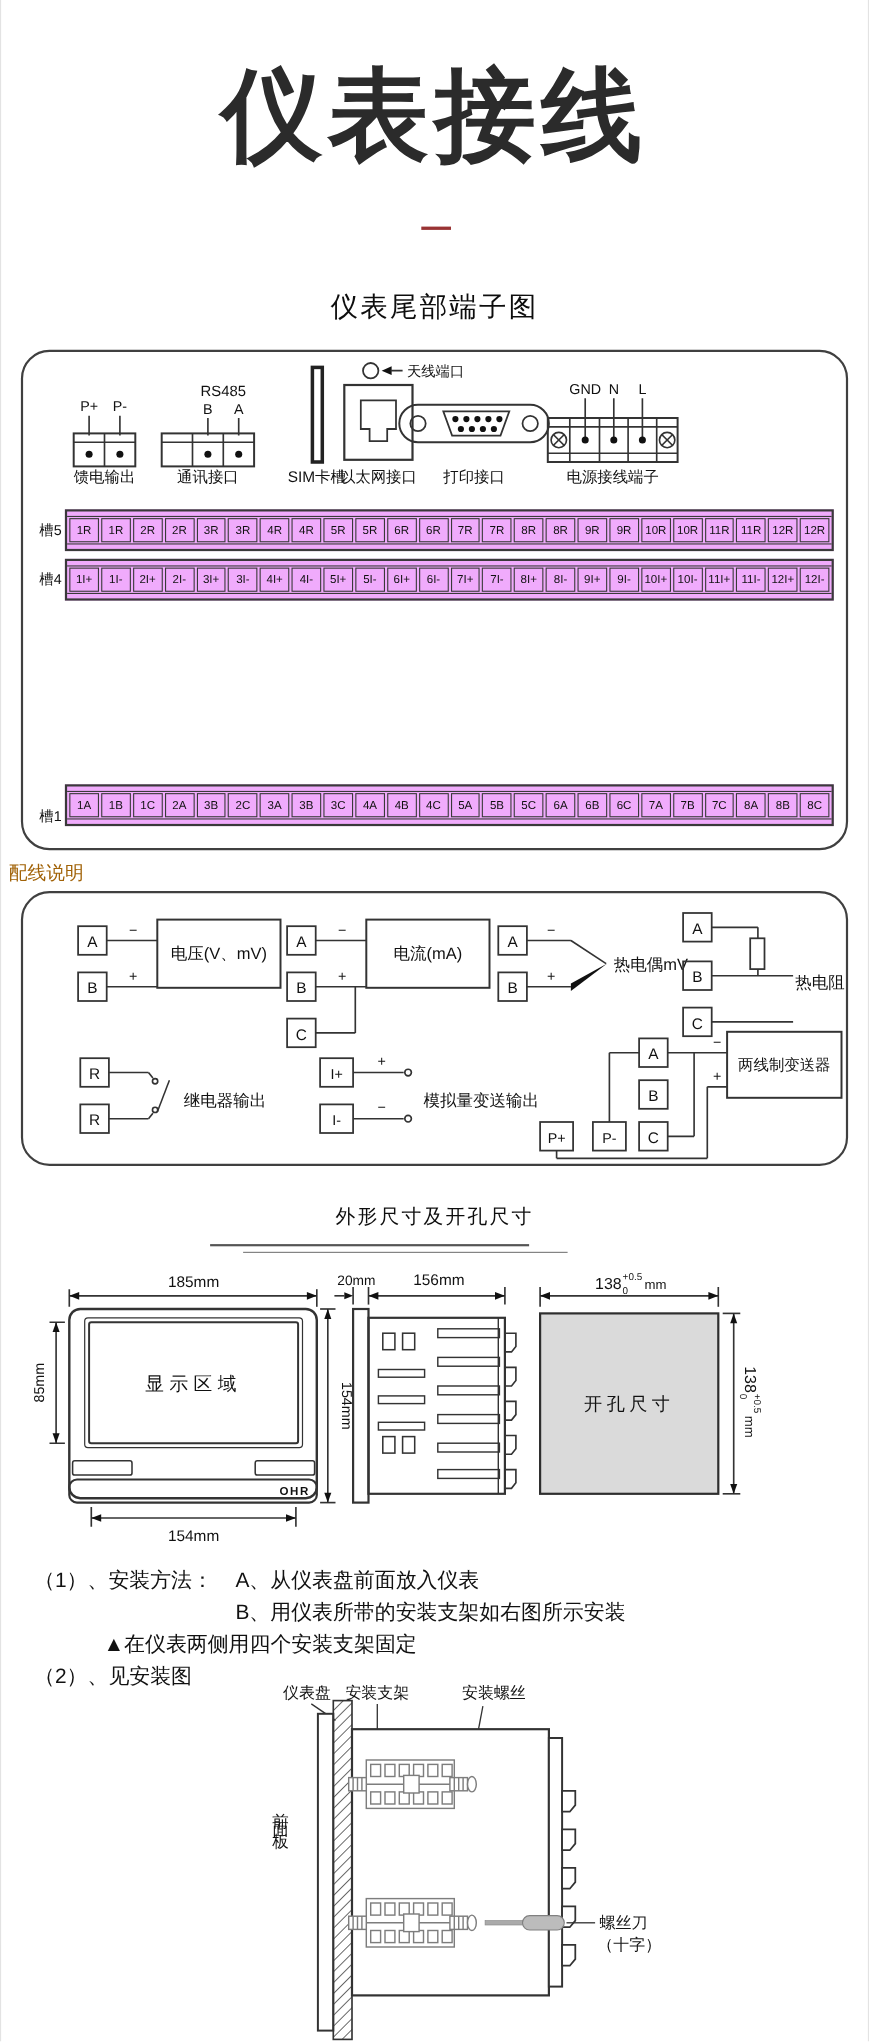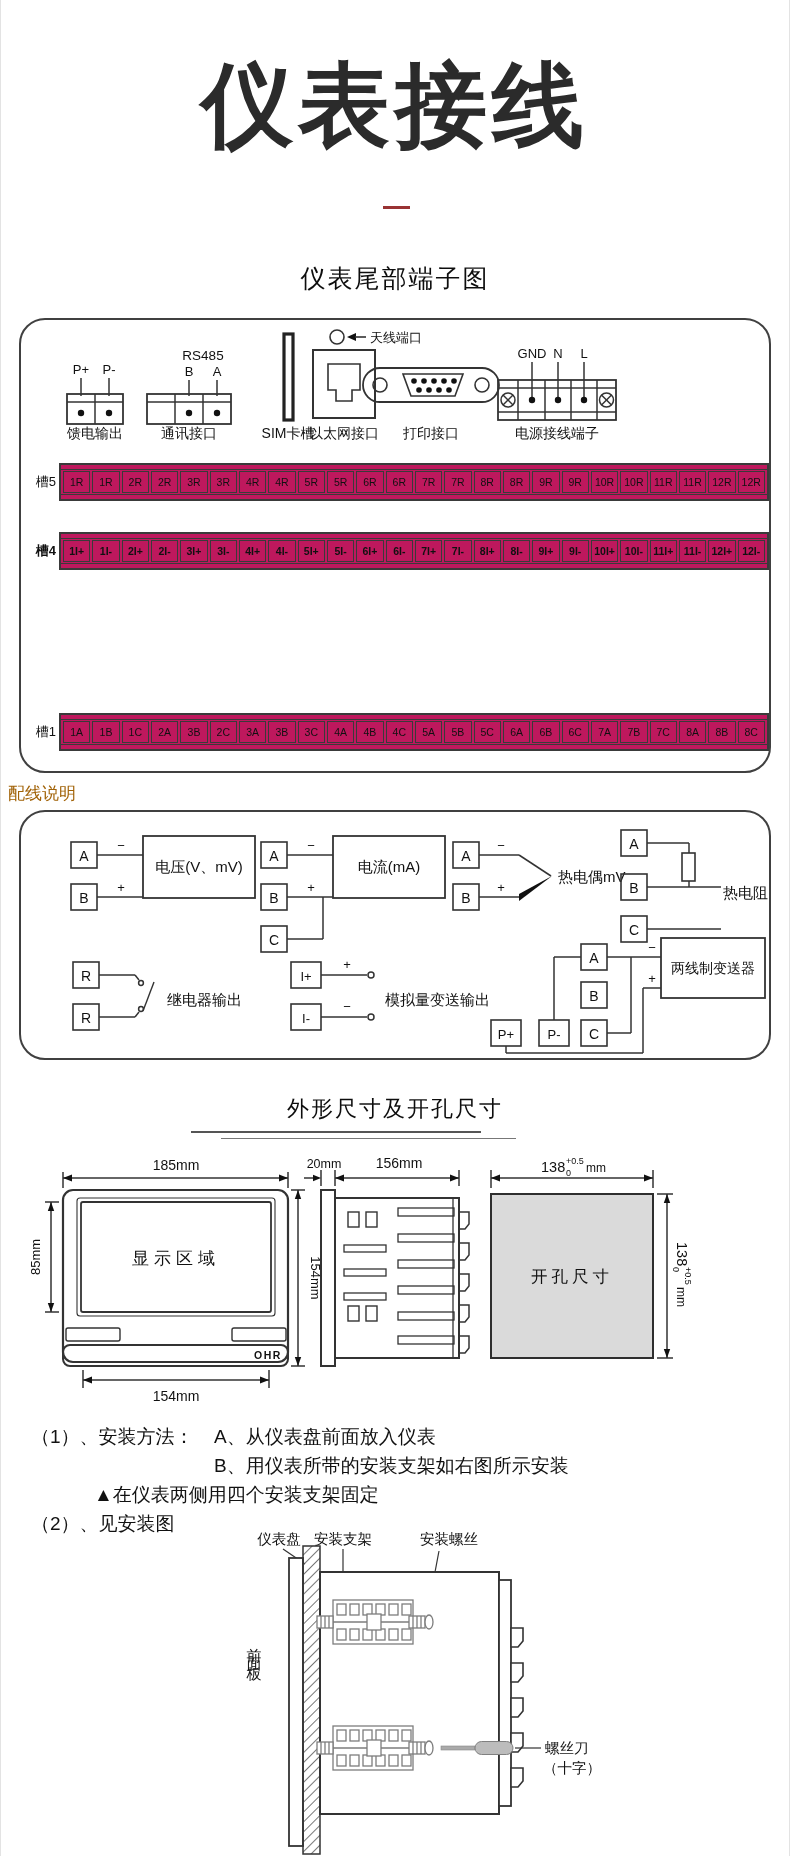"1R" .slot-strip { background: #be185d -> #f0abfc; margin-right: 0 -> 11px }
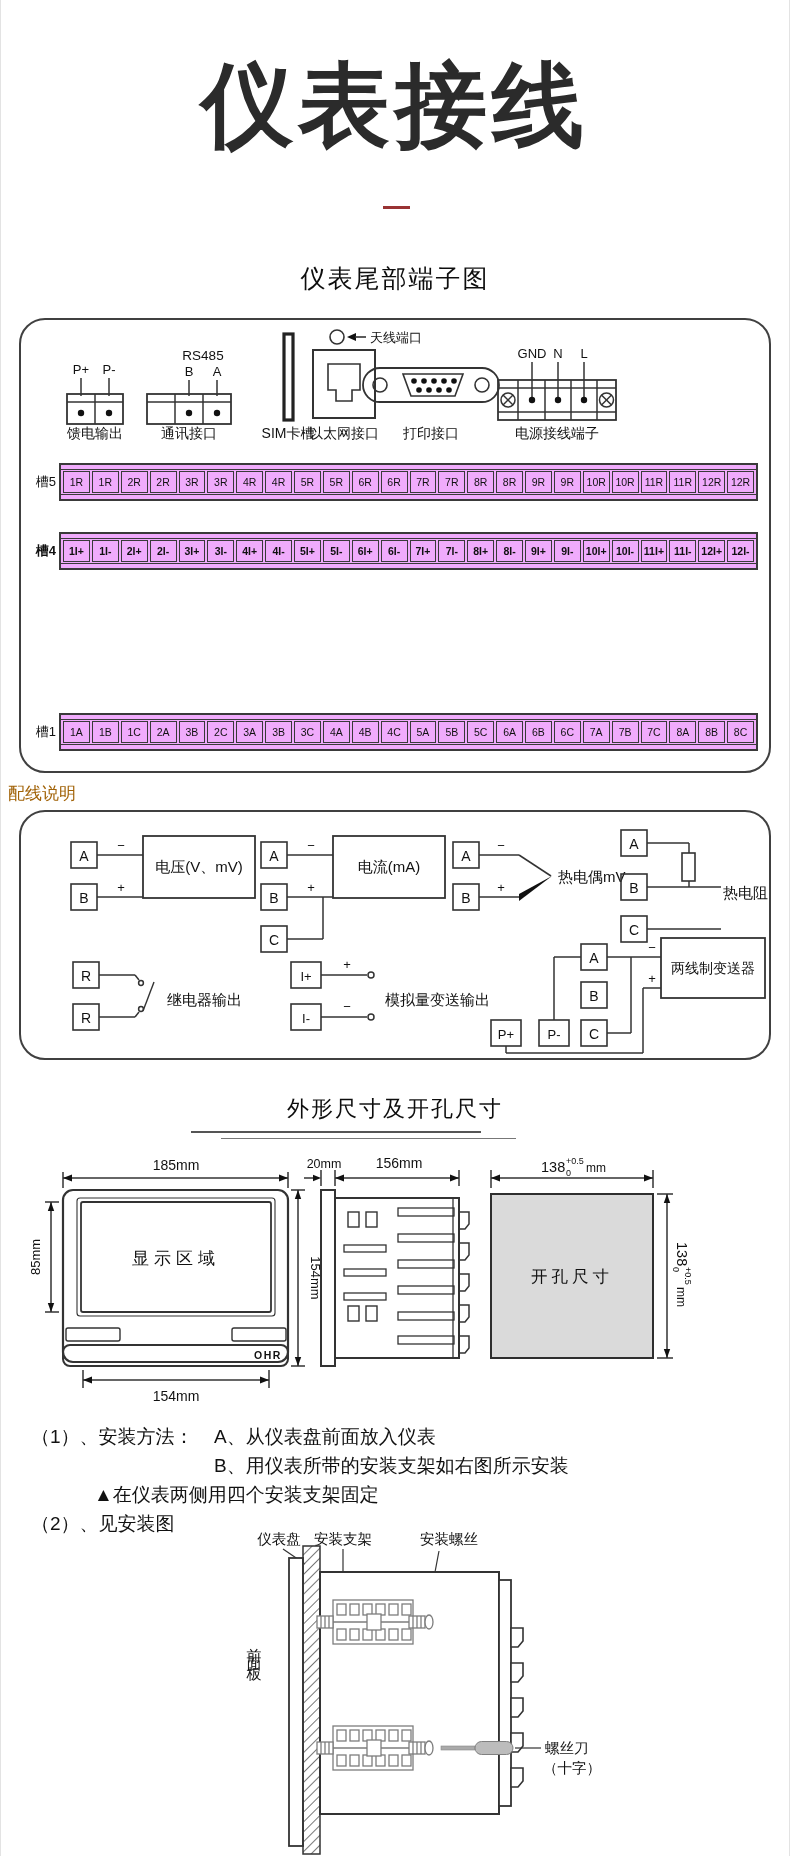"槽4" div.slot-row { font-weight: bold -> none; top: 212px -> 188px }
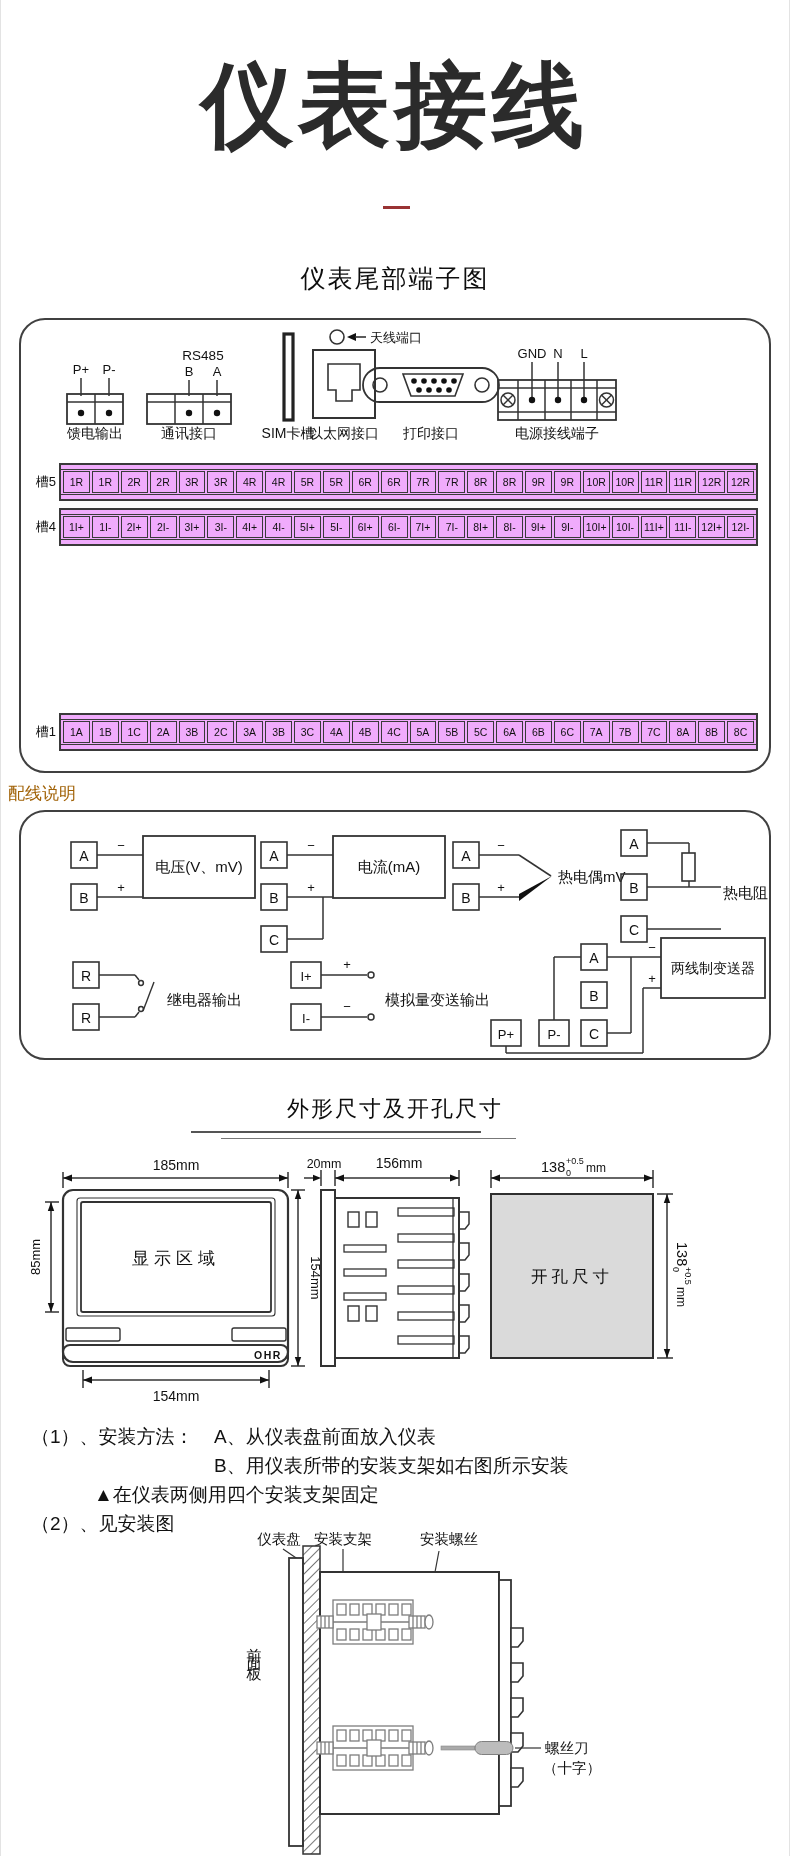"槽1" div.slot-row { align-items: none -> flex-end }
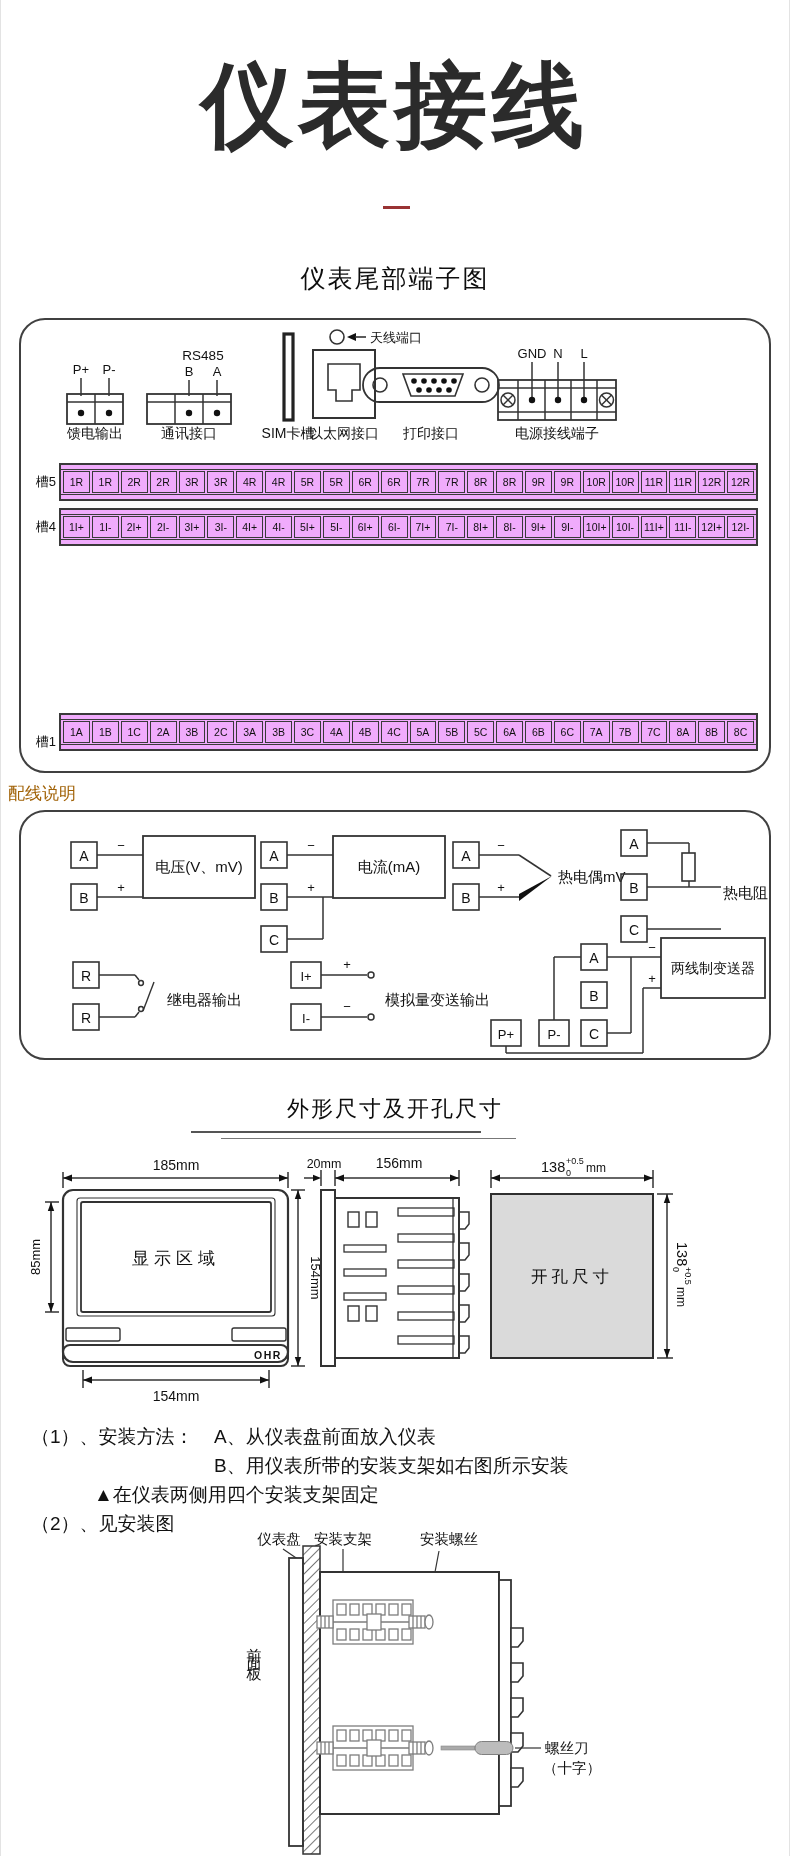"外形尺寸及开孔尺寸" .dims-heading { font-size: 22px -> 18px }
